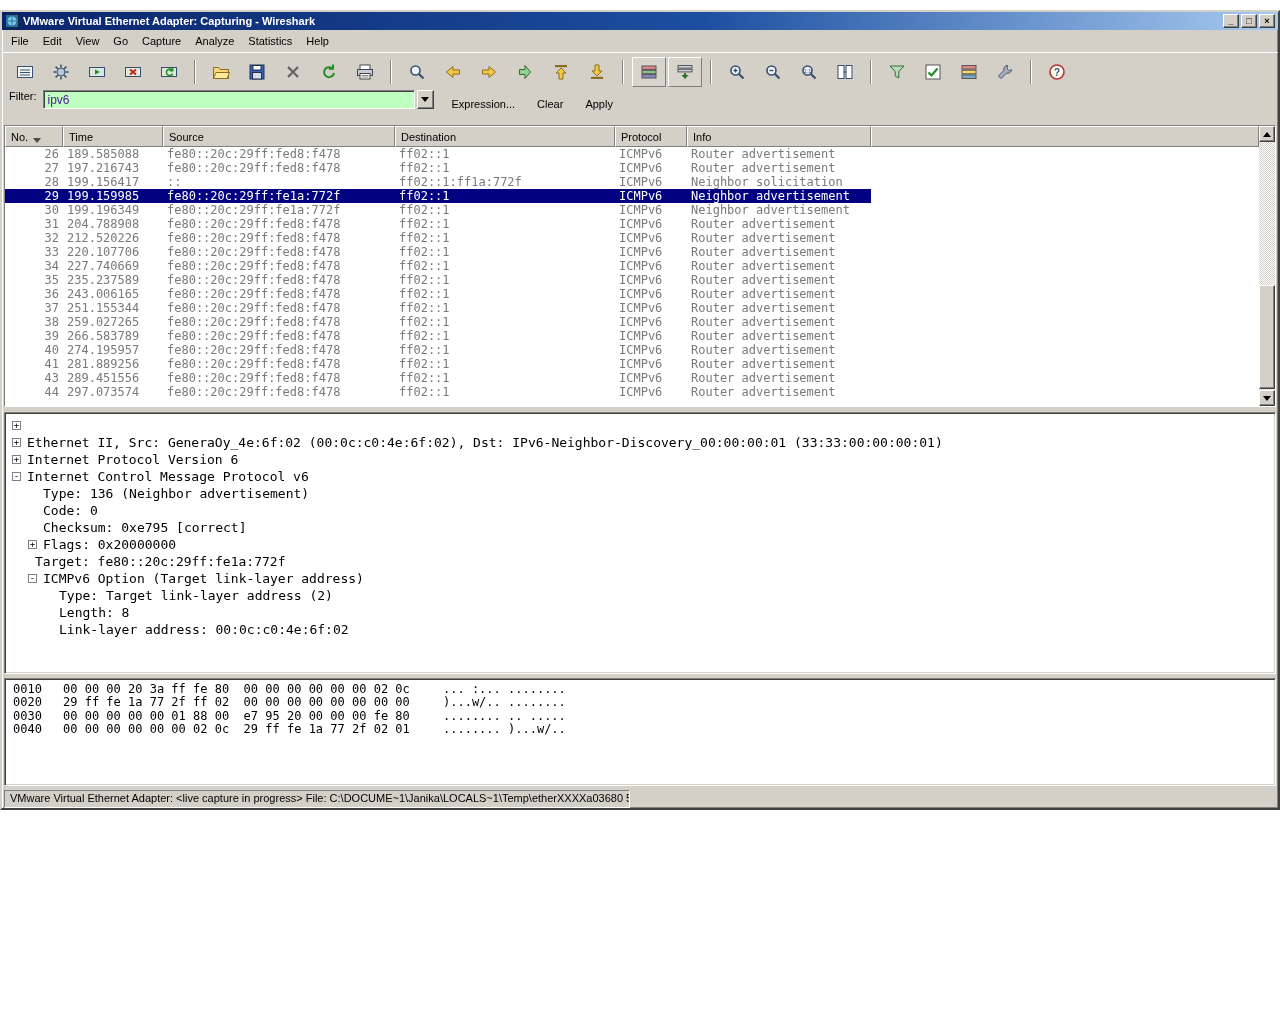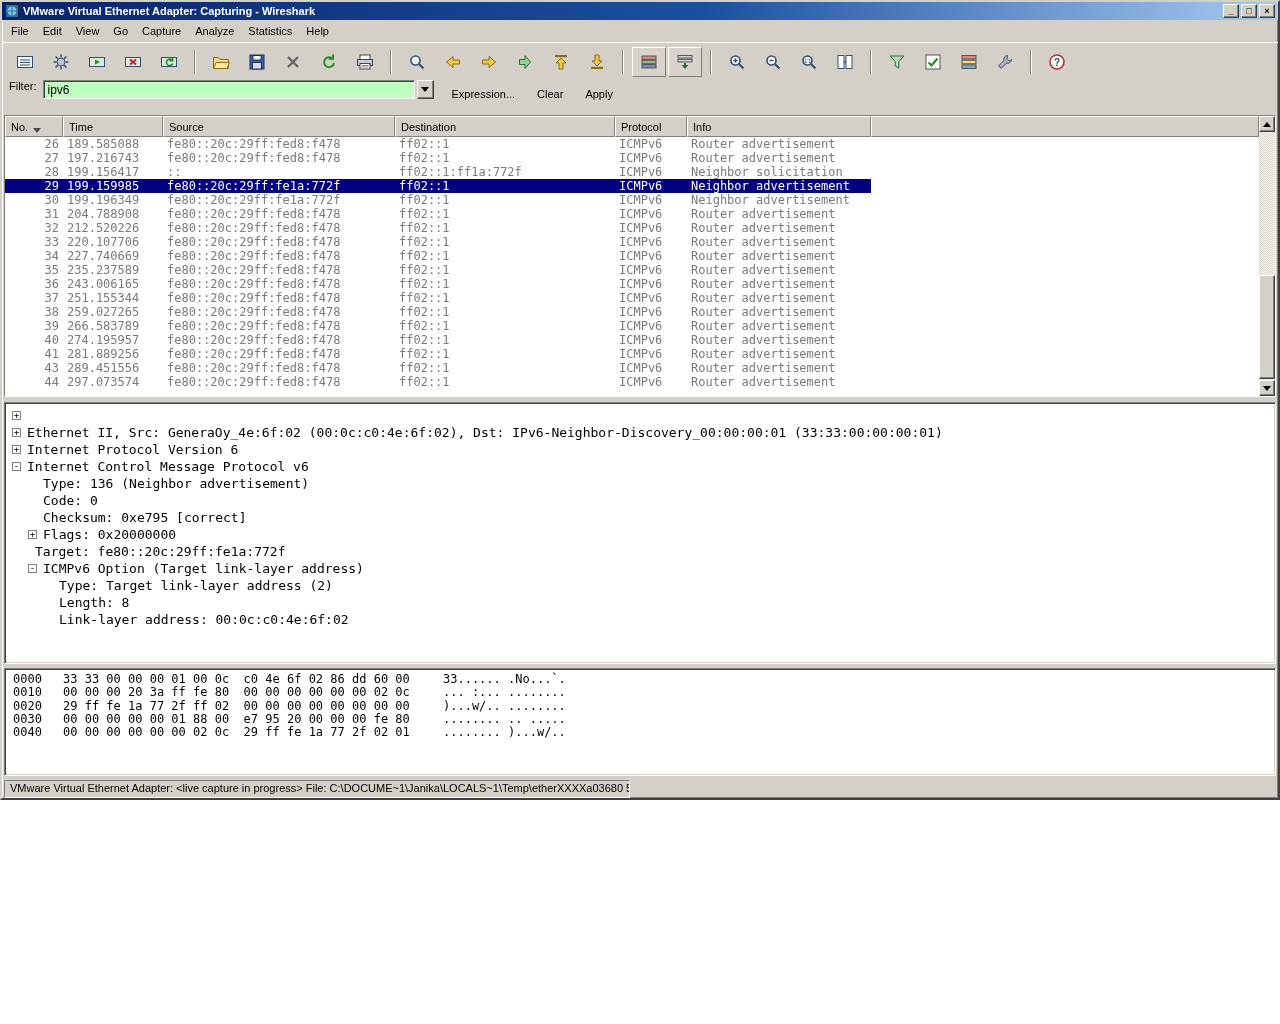"VMware Virtual Ethernet Adapter:" .window { top: 0 -> 10px }
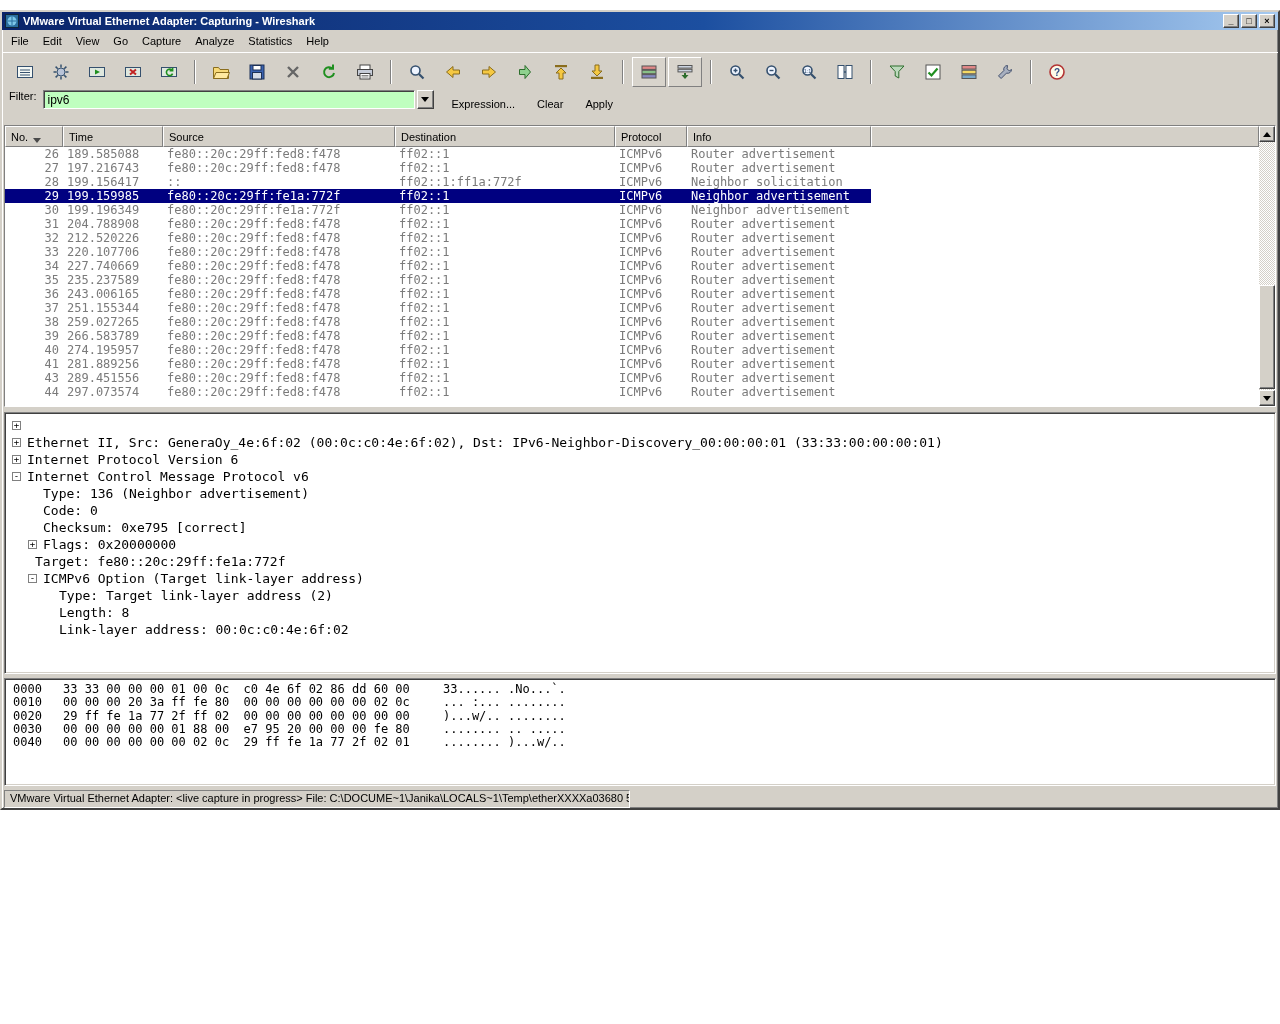"ipv6" .filter-input { color: #000000 -> #4c1d95 }
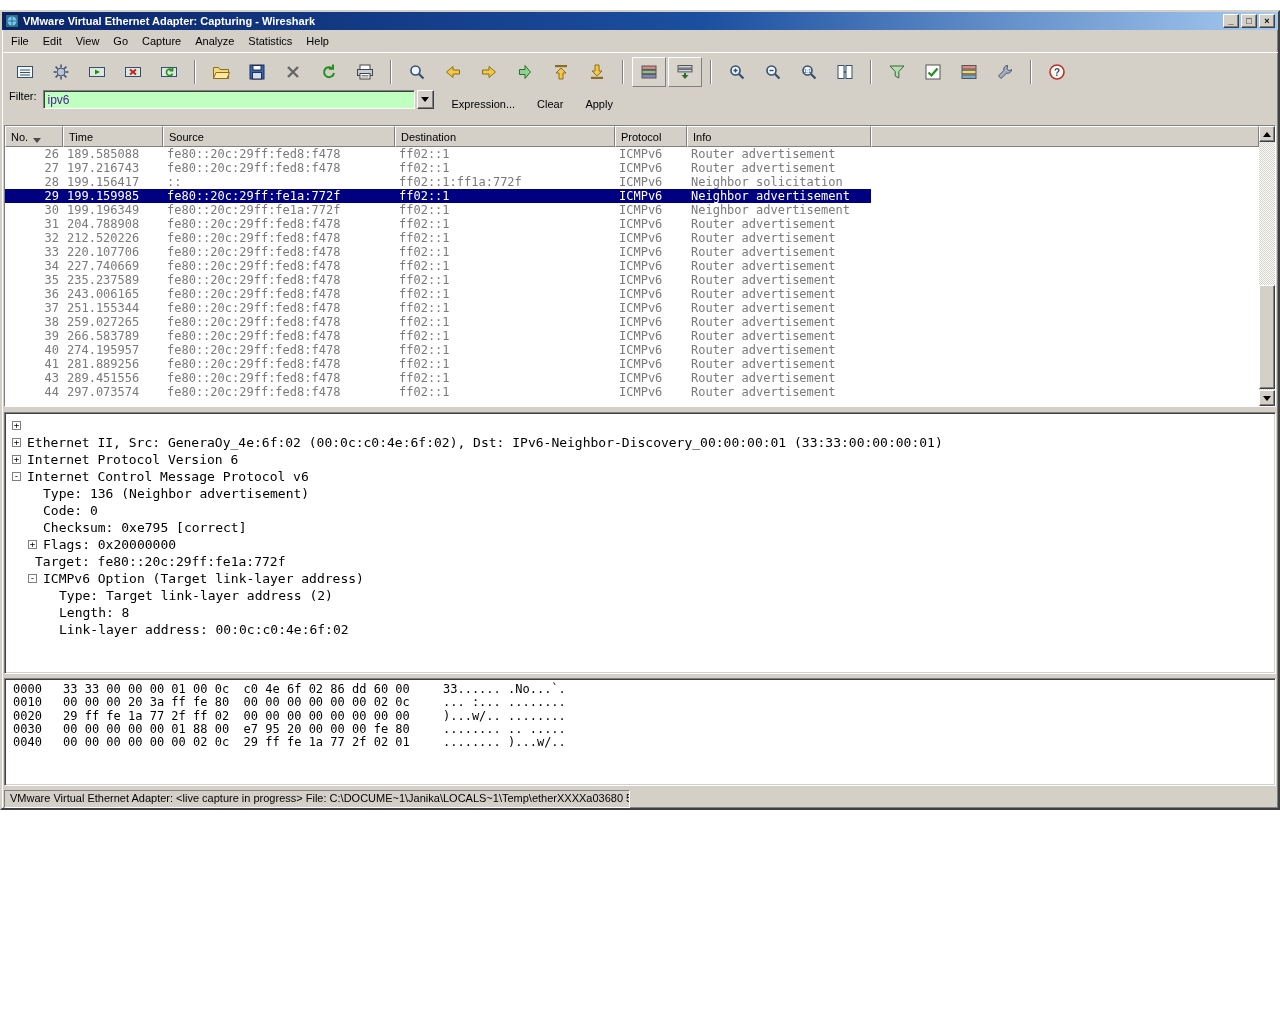"0000 33 33 00 00" div.hline { html: <div><span>0000</span><span>33 33 00 00 00 01 00 0c c0 4e 6f 02 86 dd 60 00</span><span>33...... .No...`.</span></div> -> none }
